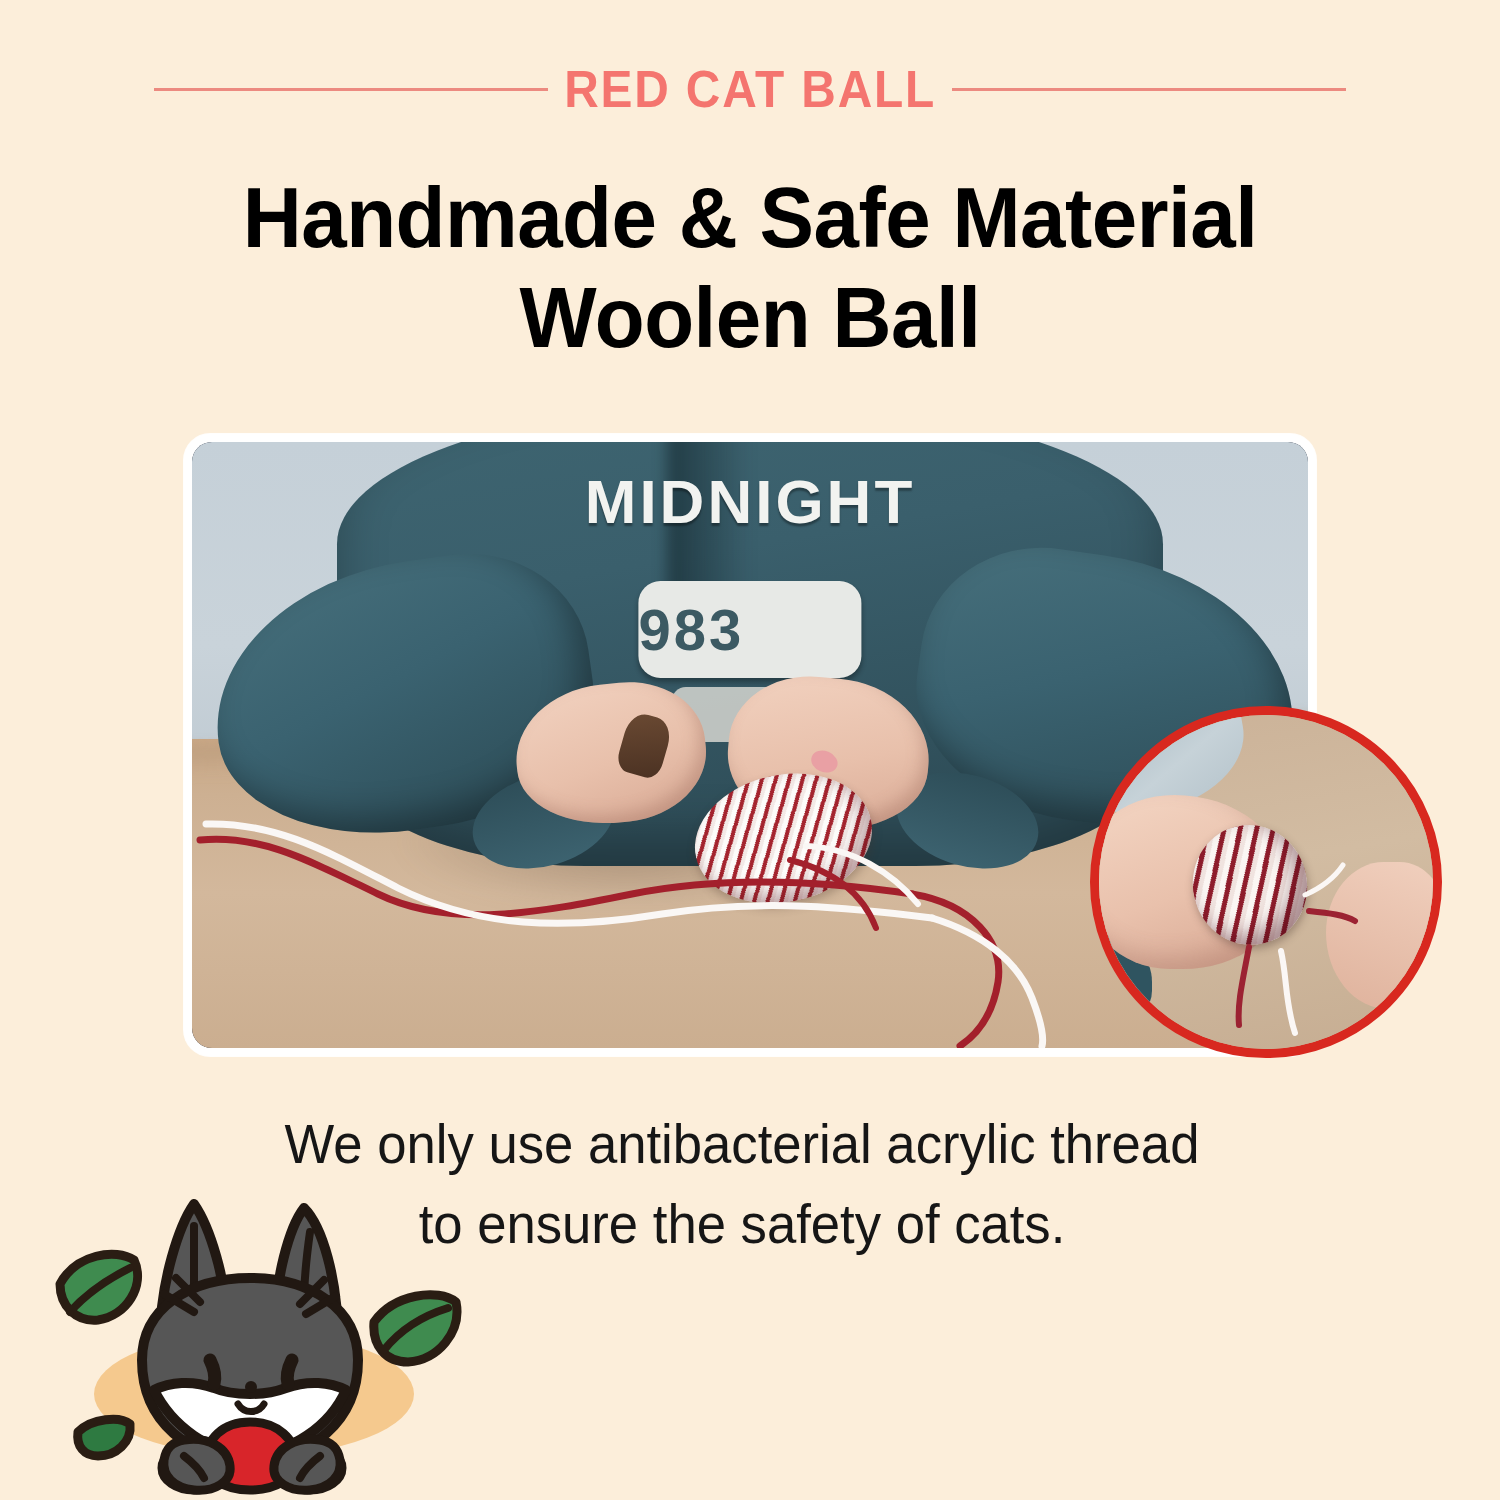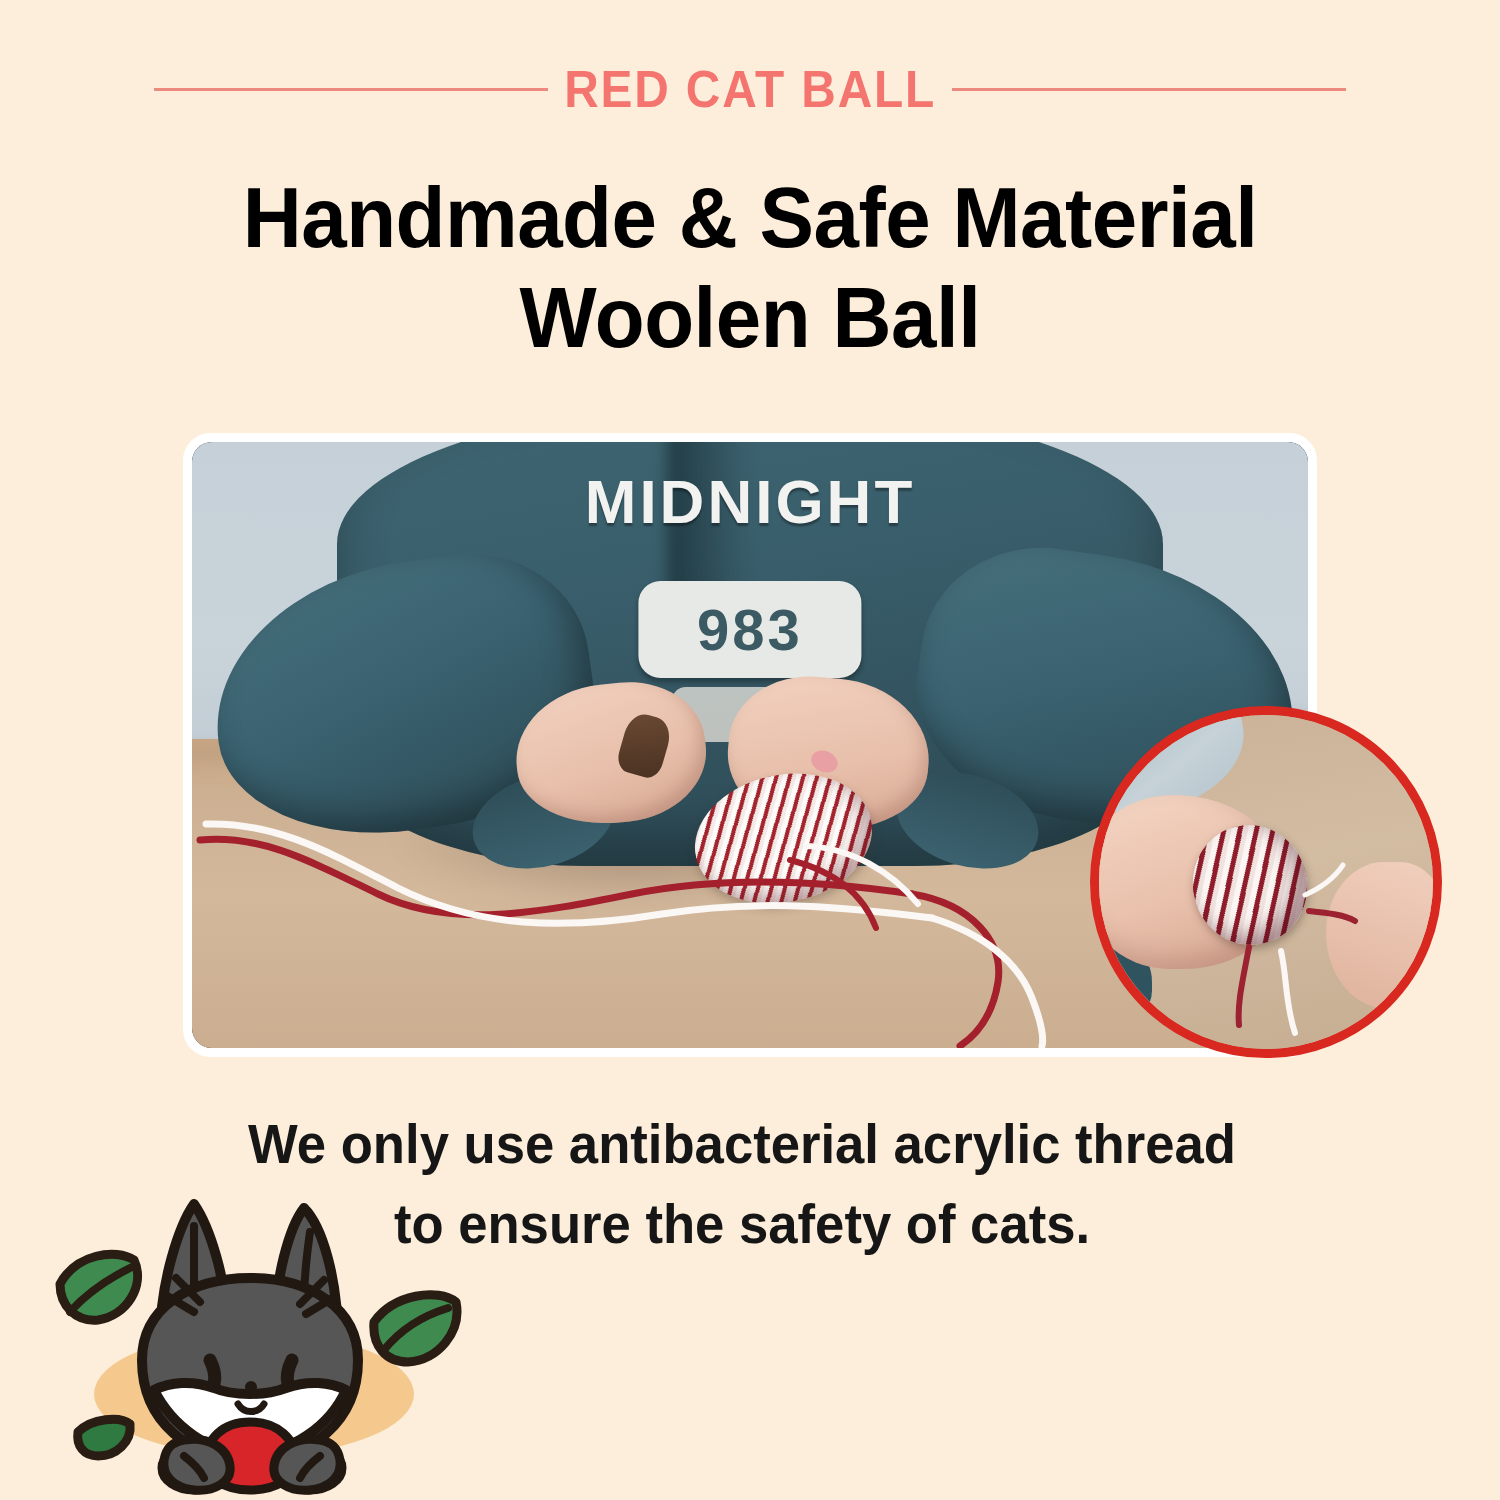"983" .patch { justify-content: center -> none }
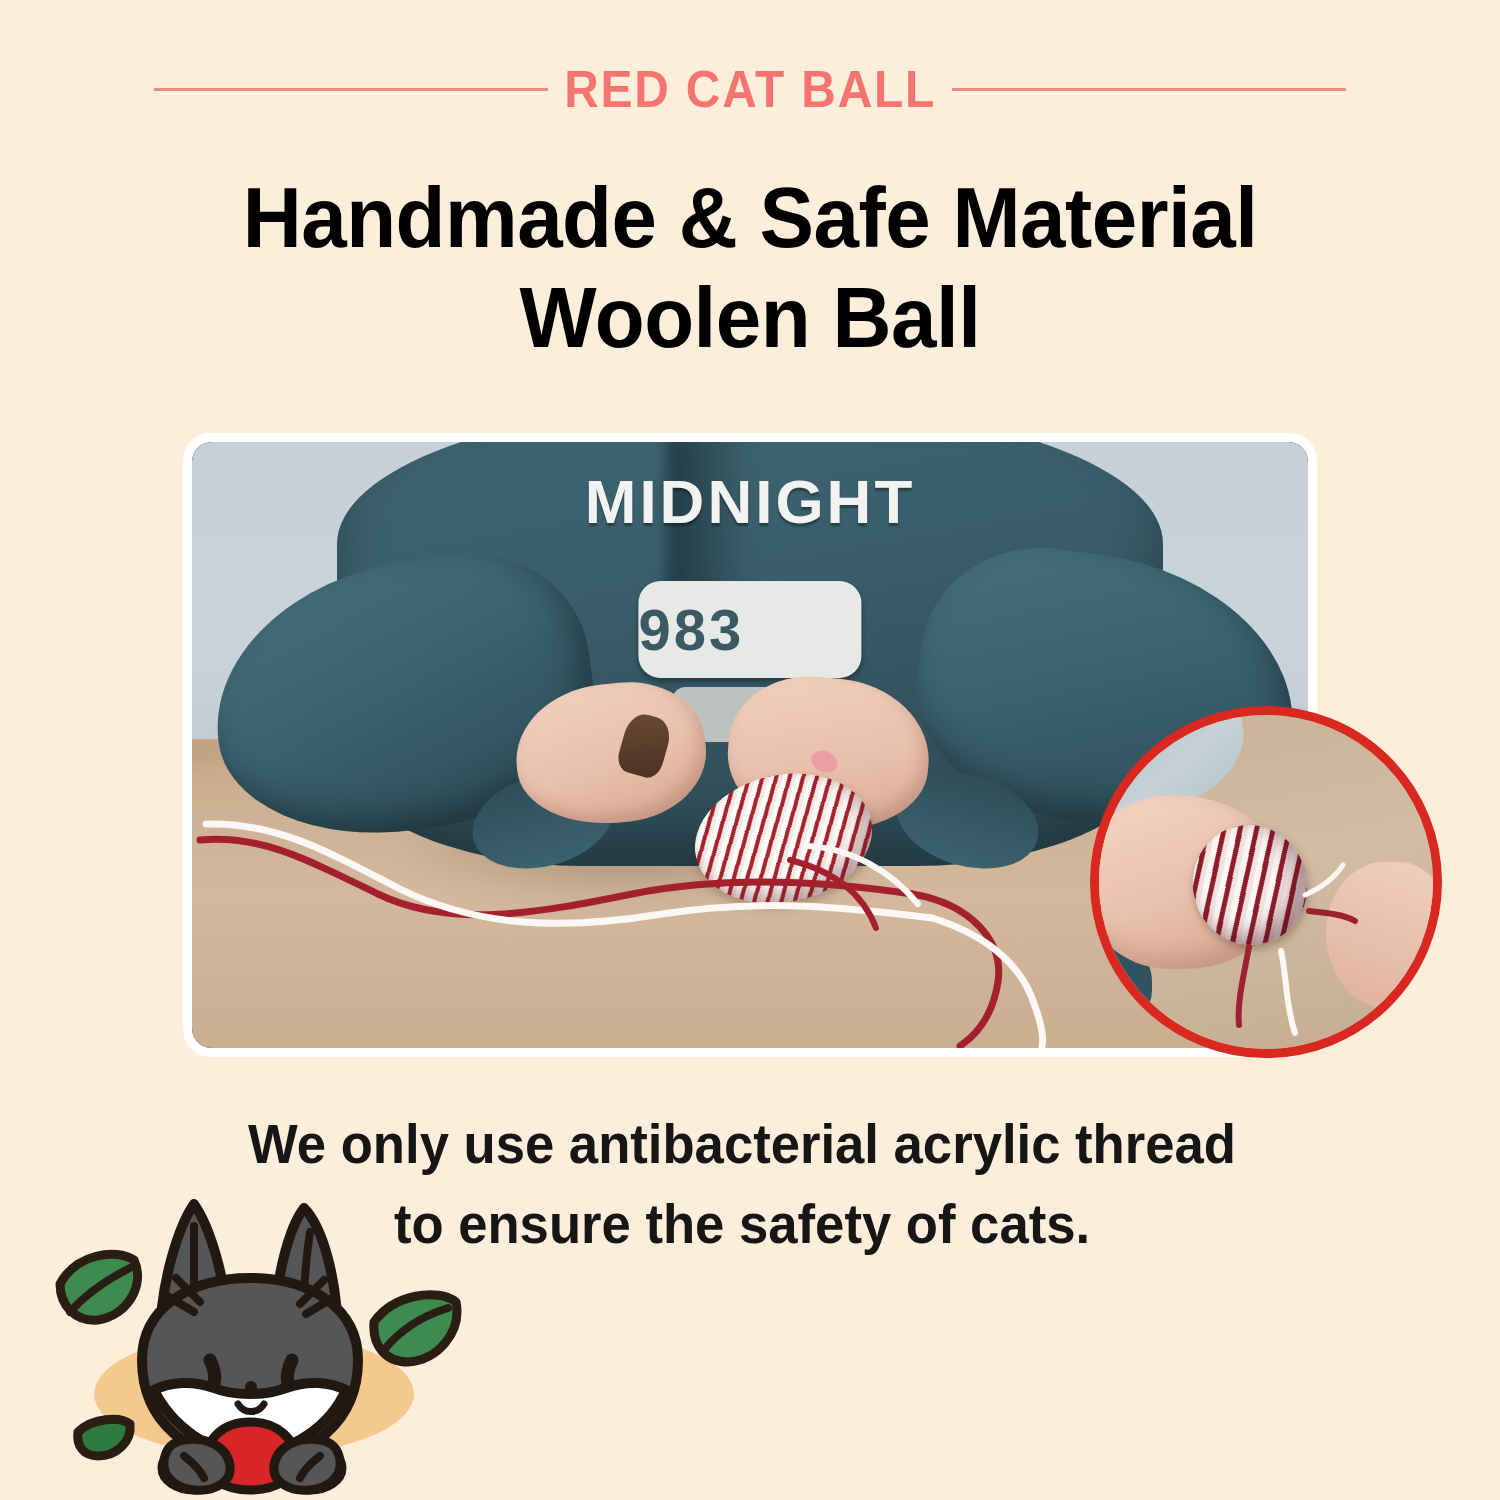"We only use antibacterial acrylic" .body-copy { font-weight: 700 -> 400 }
